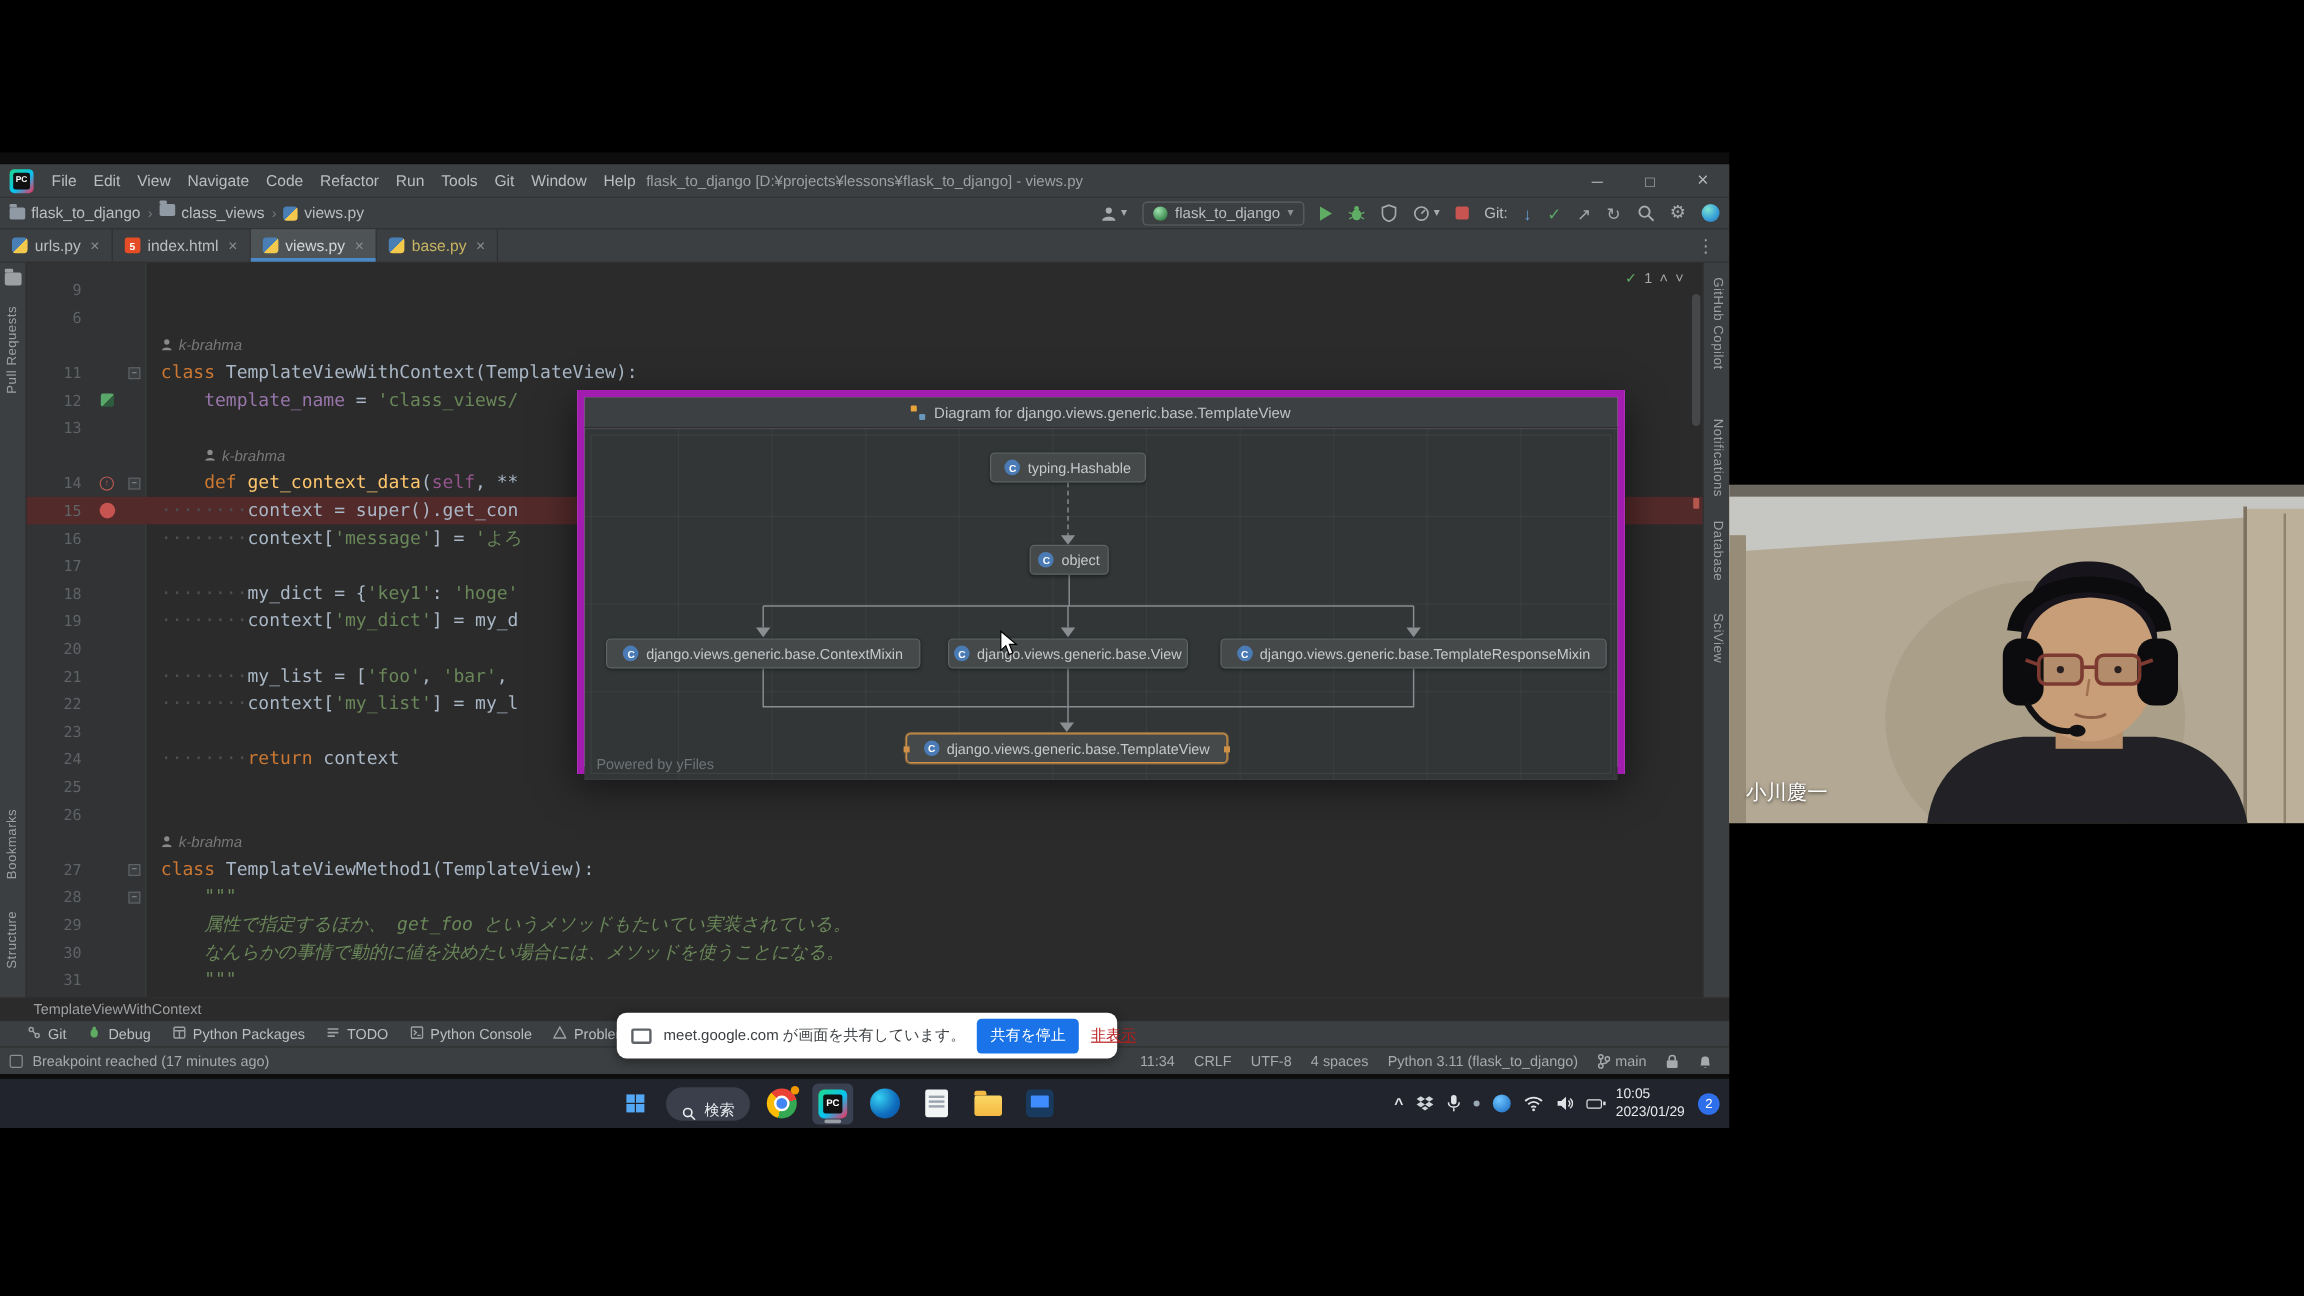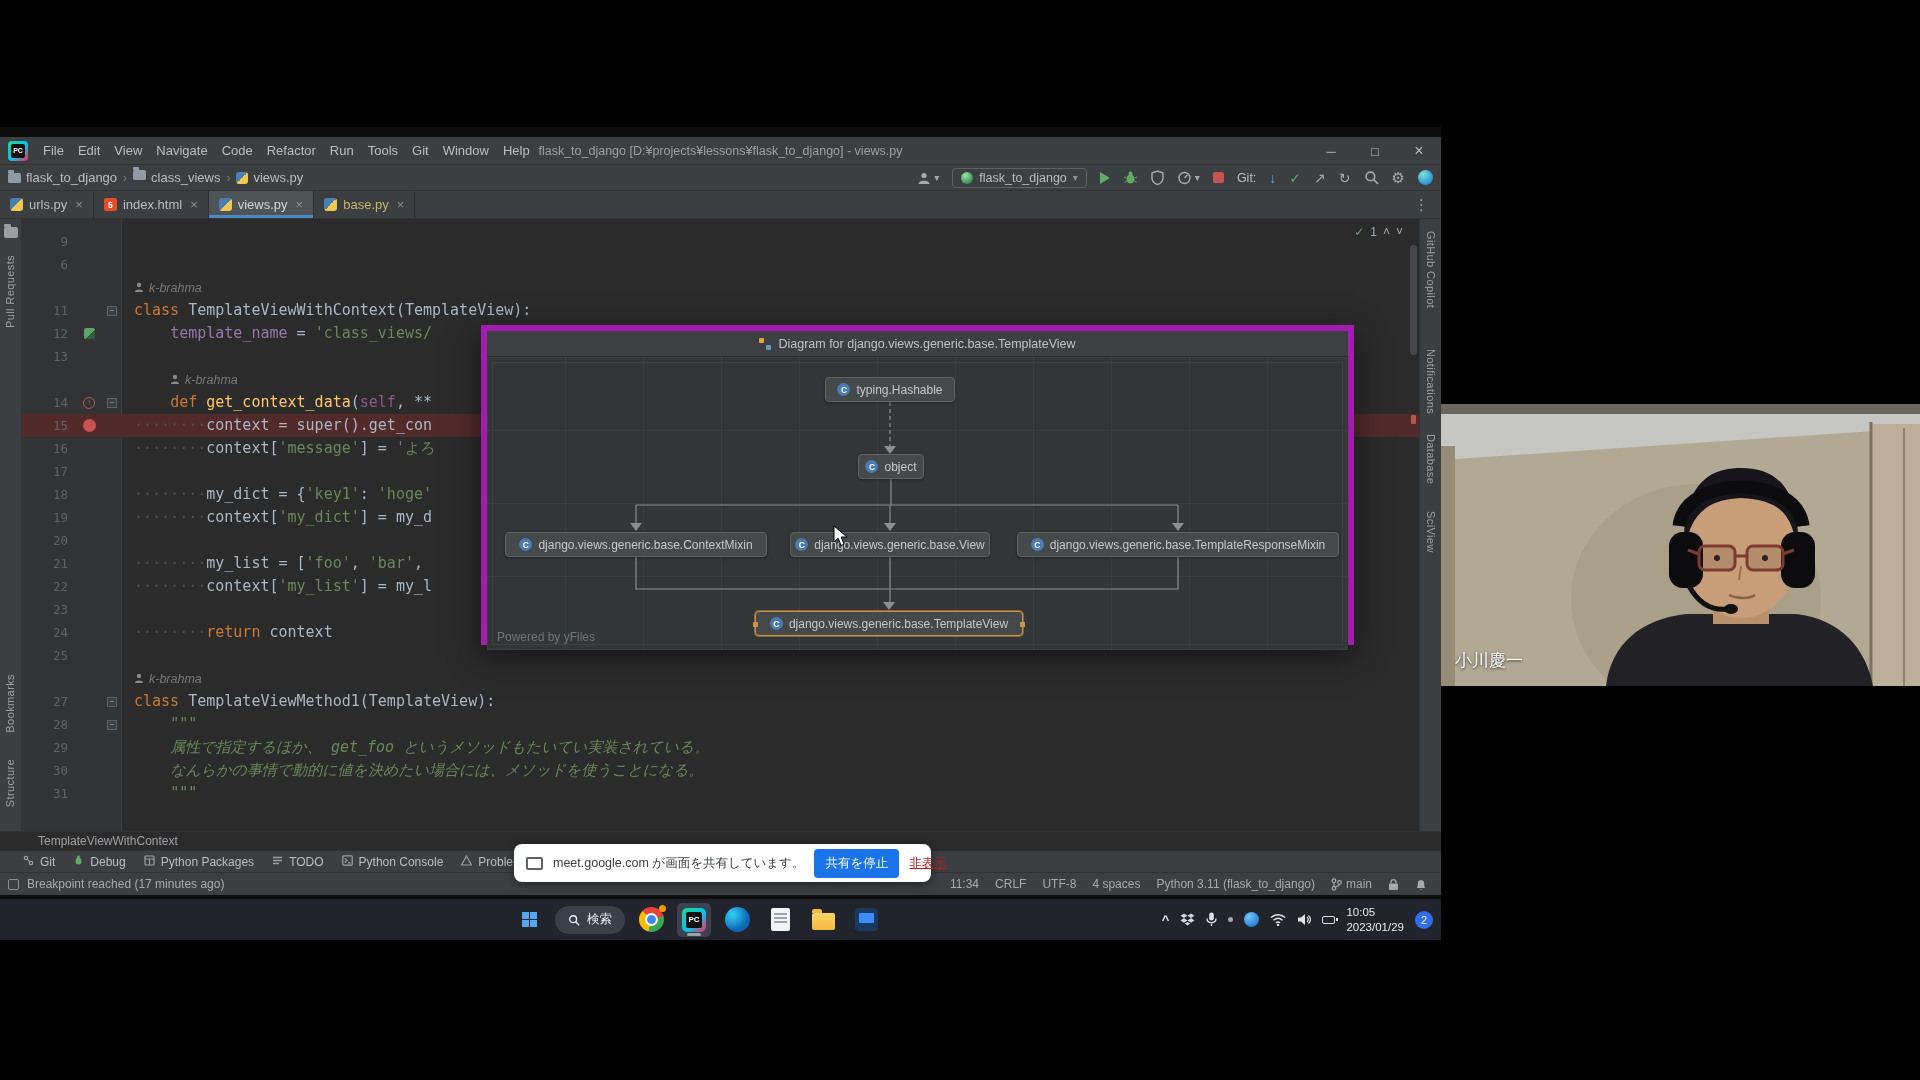"26" div.row { html: none -> <div> <div> <span>26</span> <span></span> <span></span> </div> <div></div> </div> }
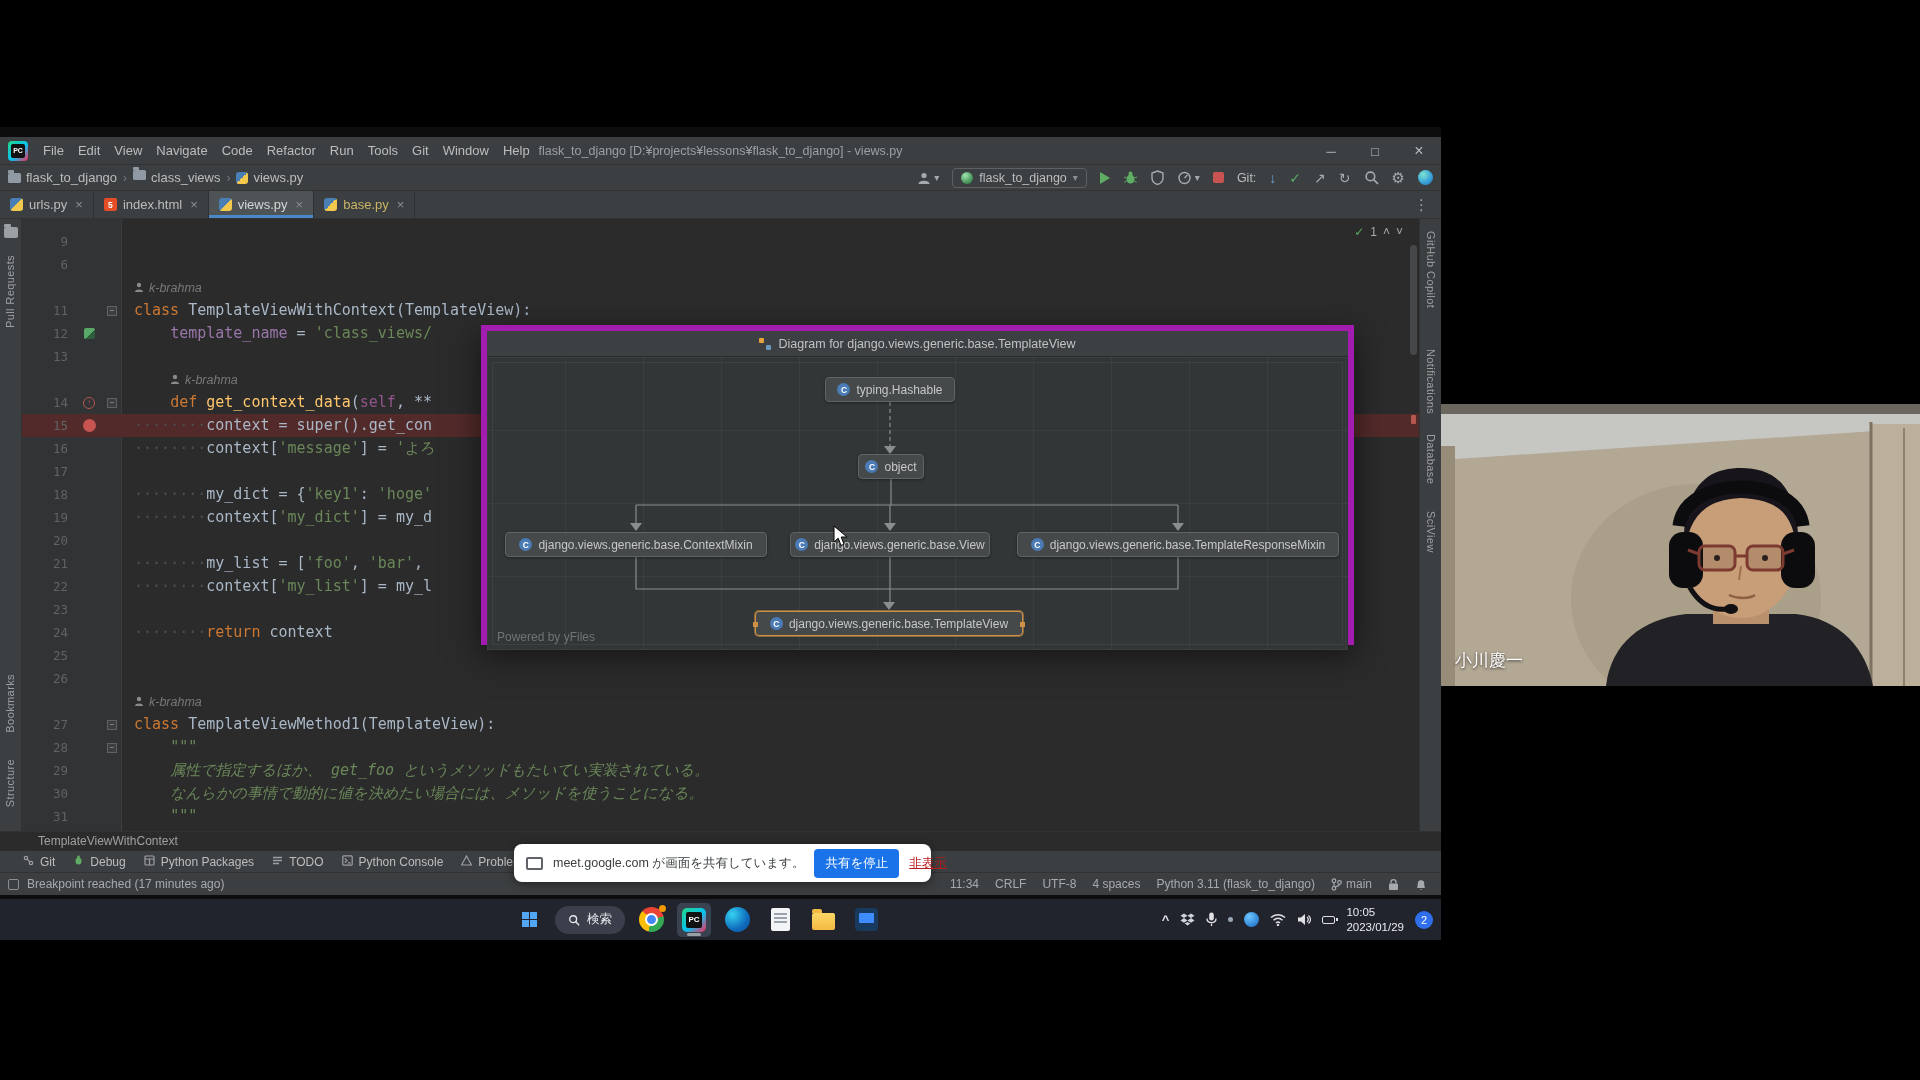"TemplateViewWithContext" #selrow { padding-left: 38px -> 28px }
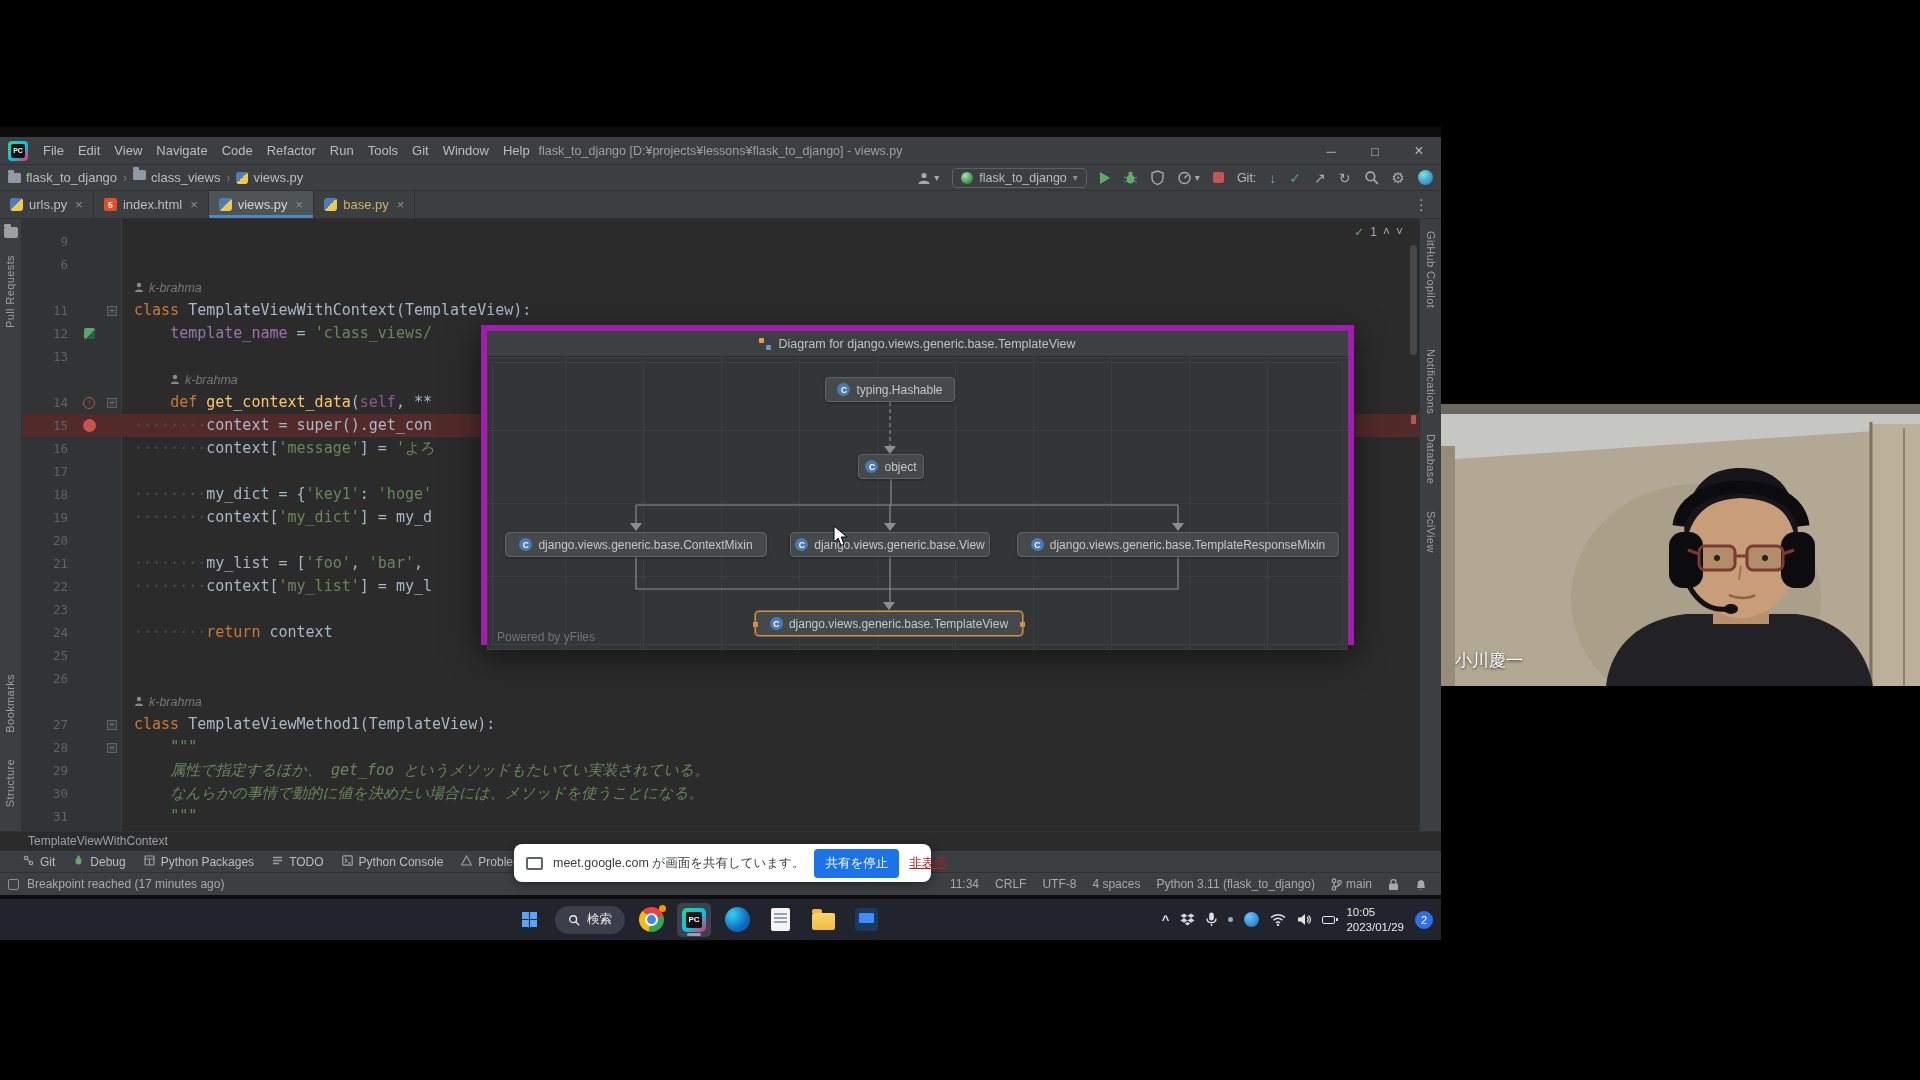"検索" .search-pill { align-items: center -> flex-end }
